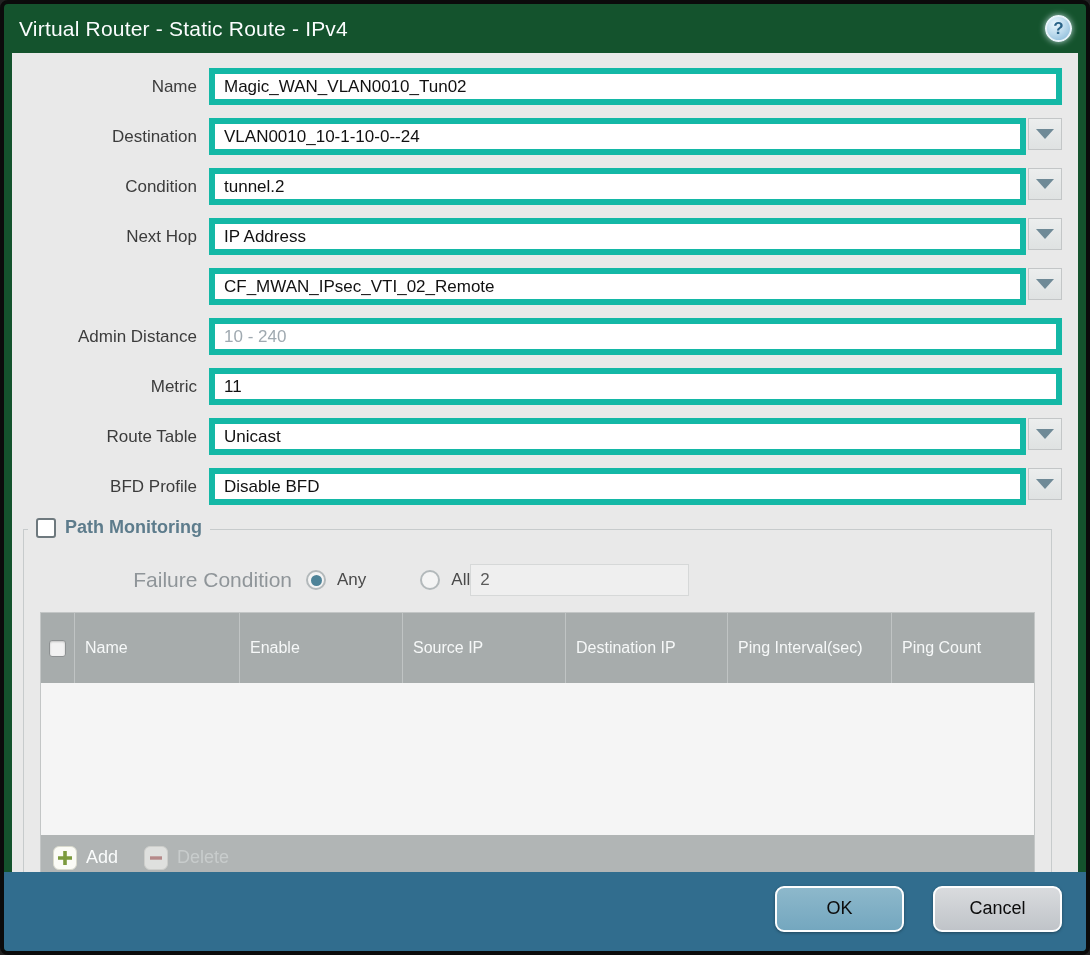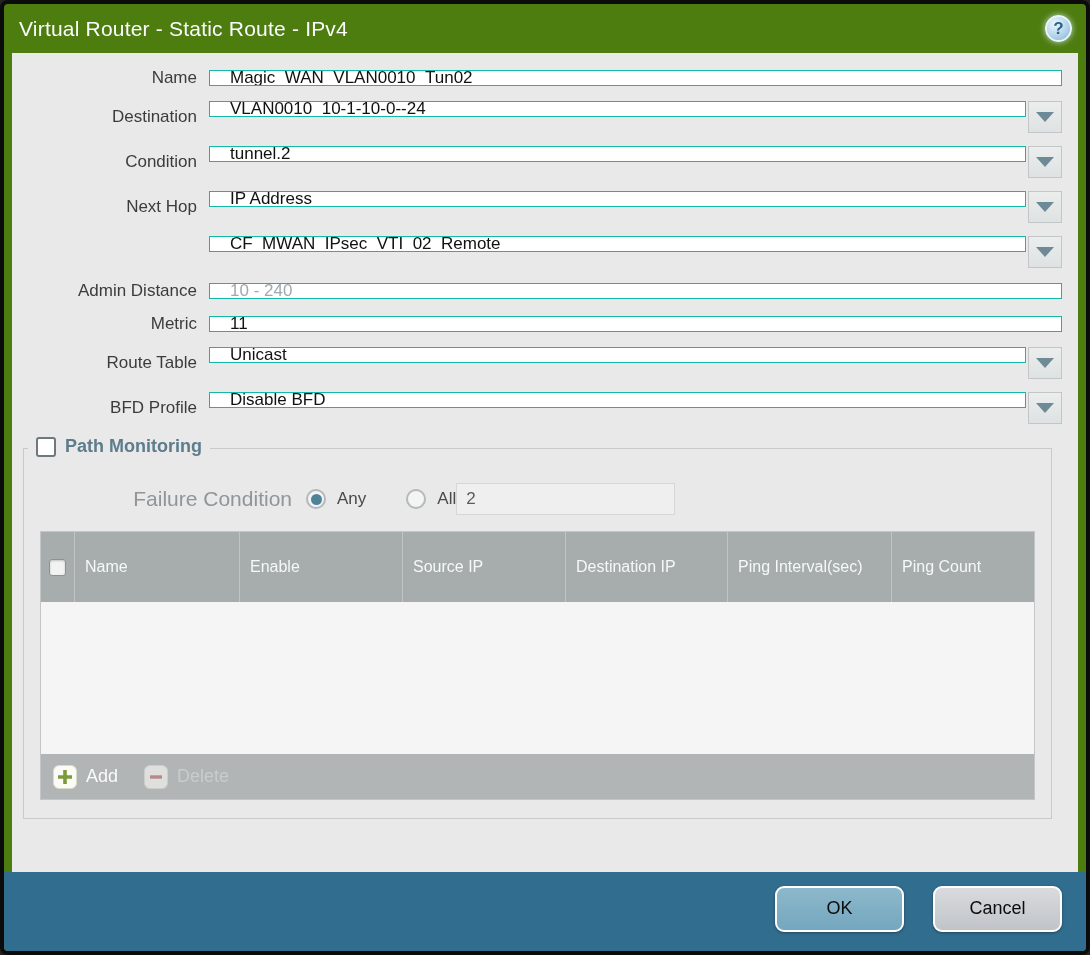"Virtual Router - Static Route" .dialog { background: #4d7c0f -> #14532d }
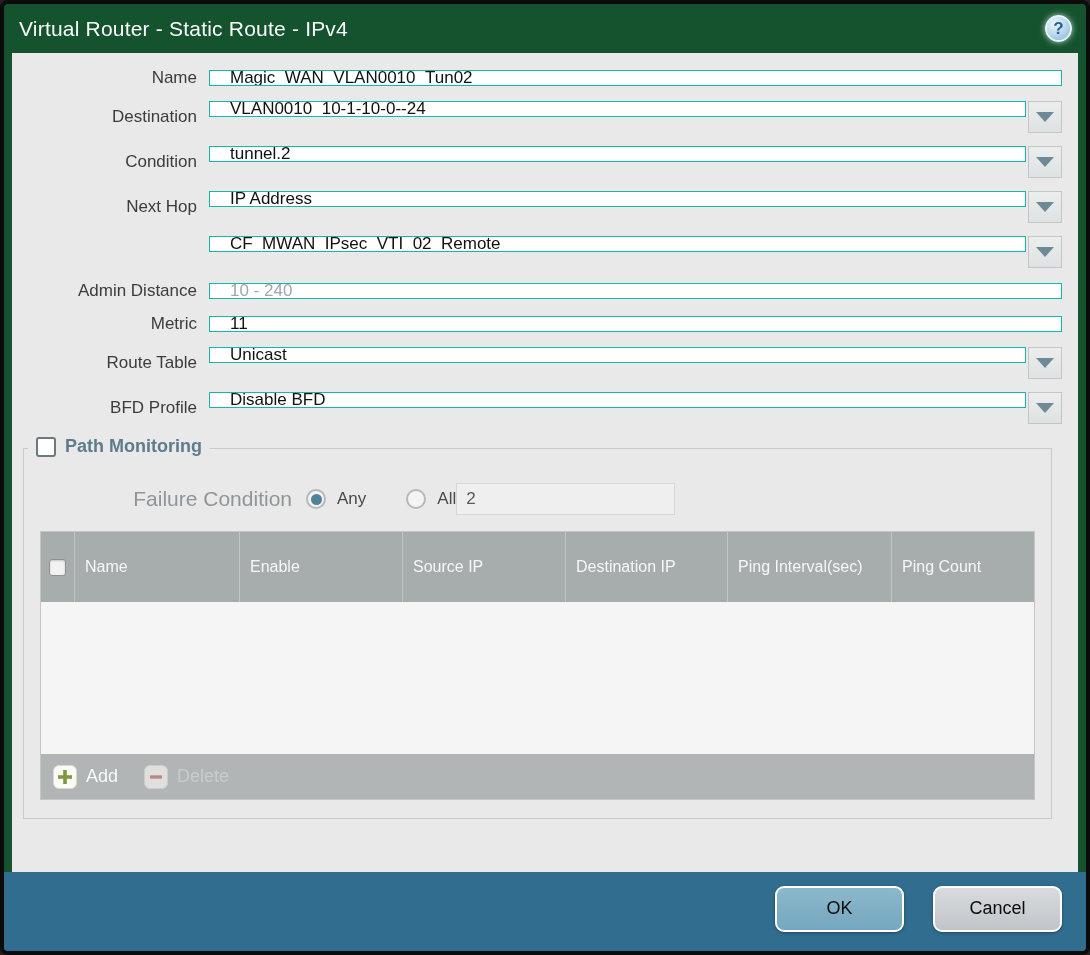"Magic_WAN_VLAN0010_Tun02" .field input { border: 1px solid #14b8a6 -> 6px solid #14b8a6; height: 16px -> 37px; padding: 0 20px -> 0 9px }
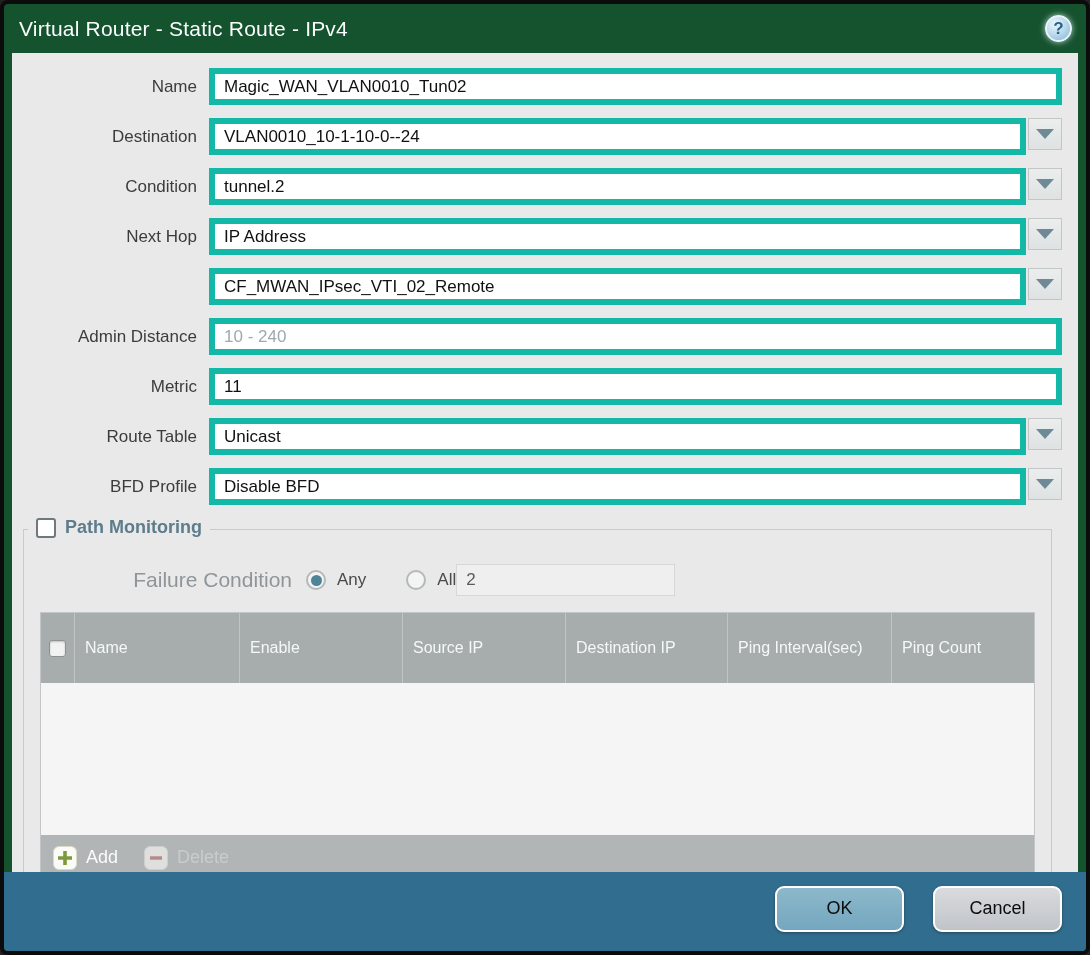"Any" .radio-group { gap: 40px -> 54px }
